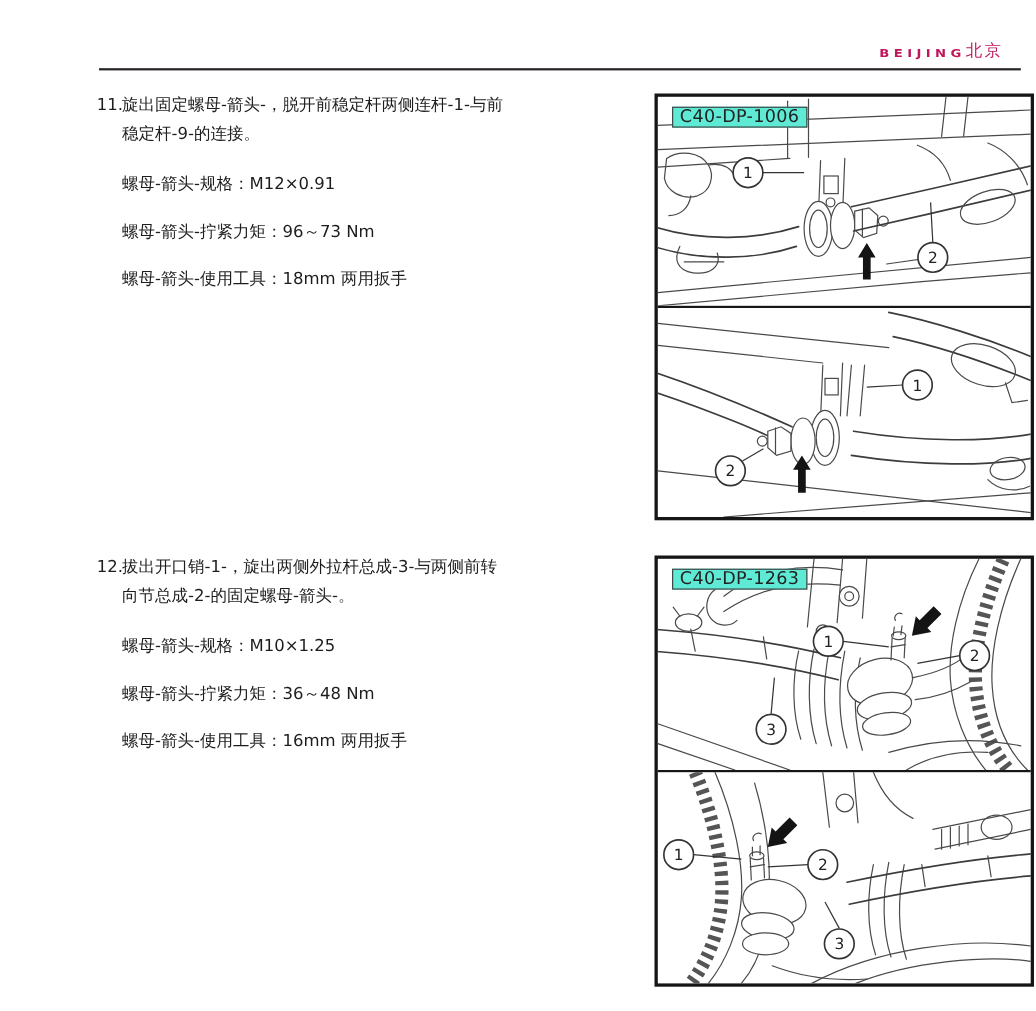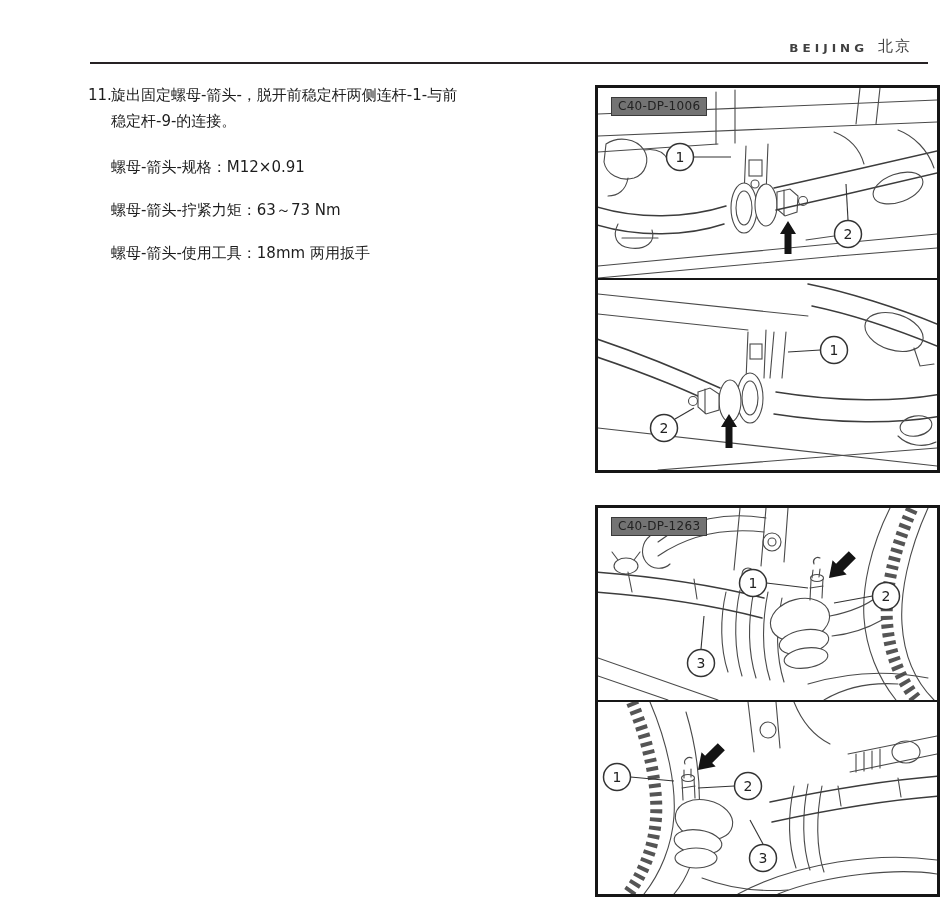"BEIJING" .logo { color: #404040 -> #be185d; gap: 10px -> none }
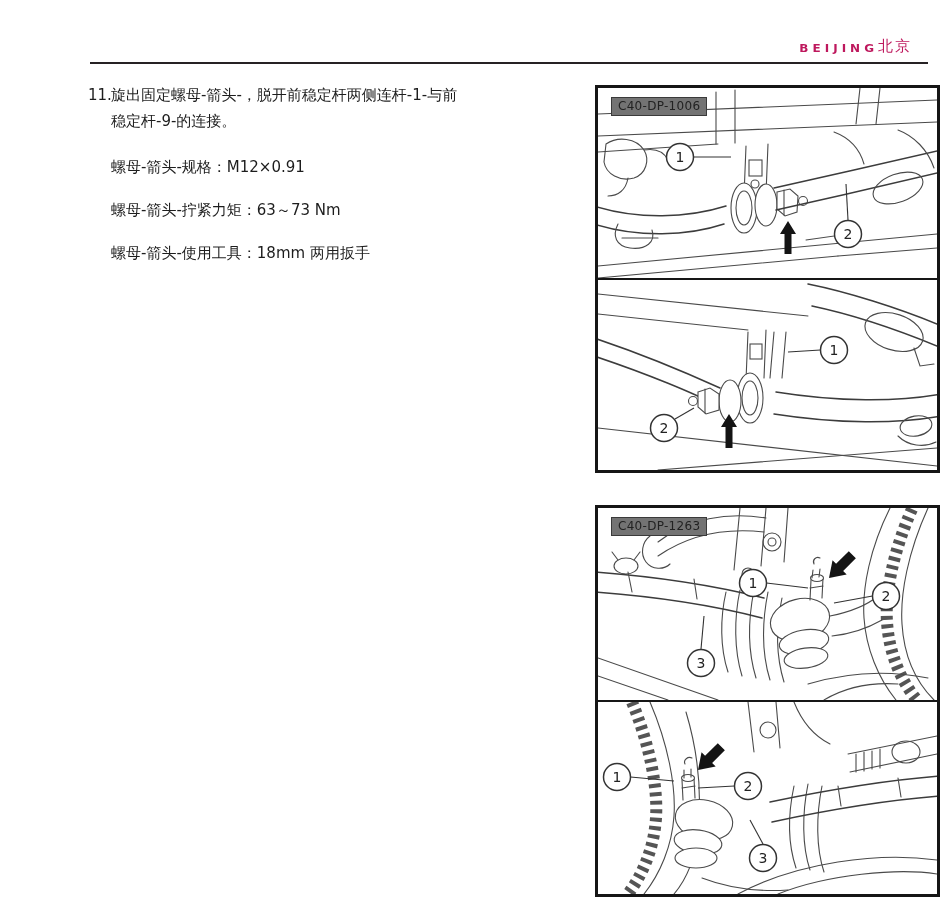"C40-DP-1006" .fig-label { background: #737373 -> #5eead4; font-size: 12px -> 16px }
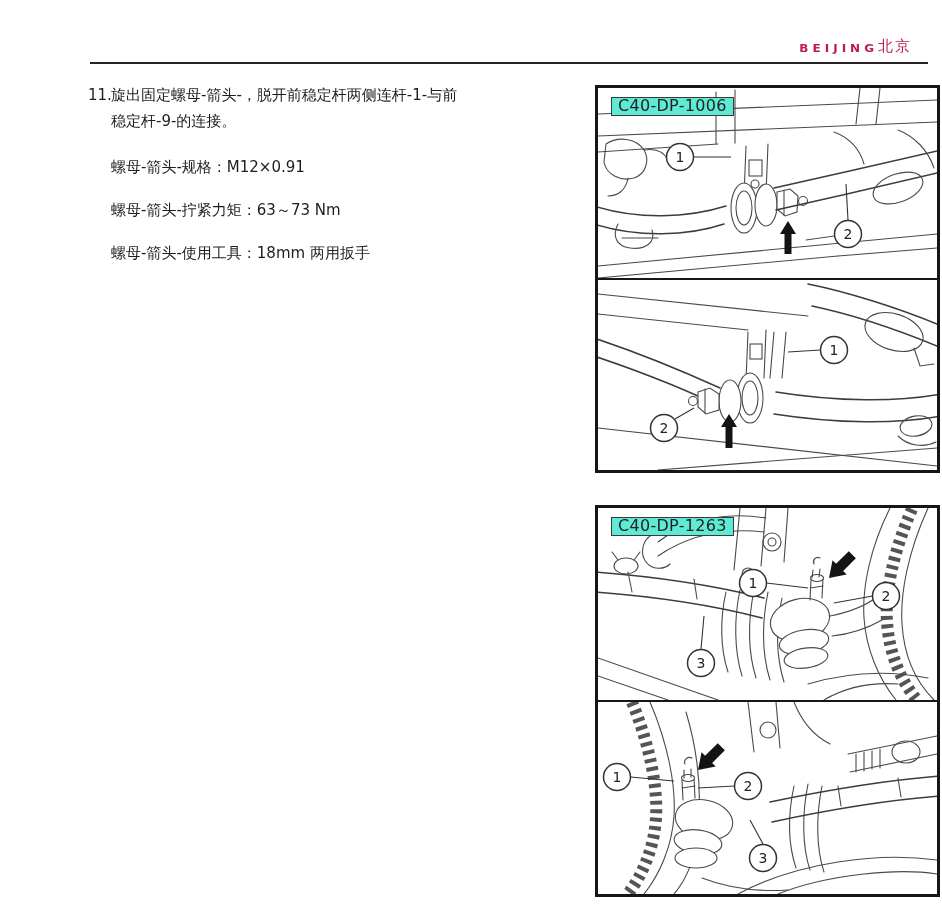"螺母-箭头-拧紧力矩：63～73 Nm" div.spec { text: 63 -> 96 }
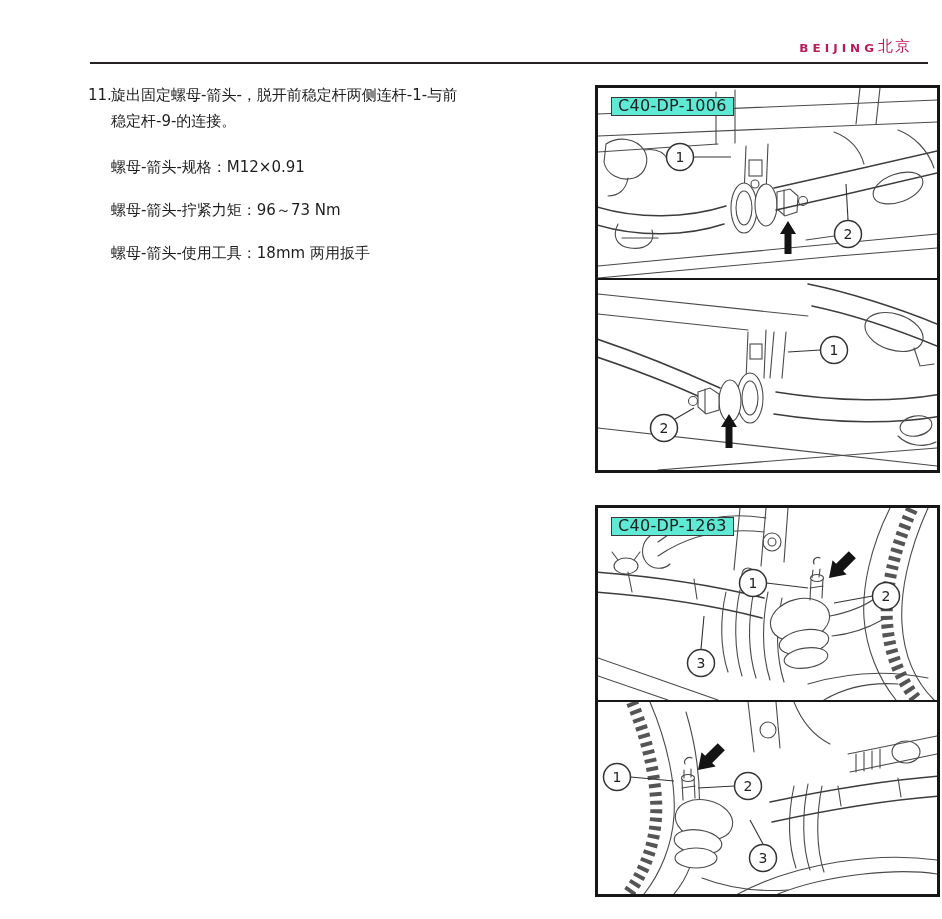"12." section.step { html: none -> <section> <div> <span>12.</span> <div> <div>拔出开口销-1-，旋出两侧外拉杆总成-3-与两侧前转</div> <div>向节总成-2-的固定螺母-箭头-。</div> </div> </div> <div>螺母-箭头-规格：M10×1.25</div> <div>螺母-箭头-拧紧力矩：36～48 Nm</div> <div>螺母-箭头-使用工具：16mm 两用扳手</div> </section> }
